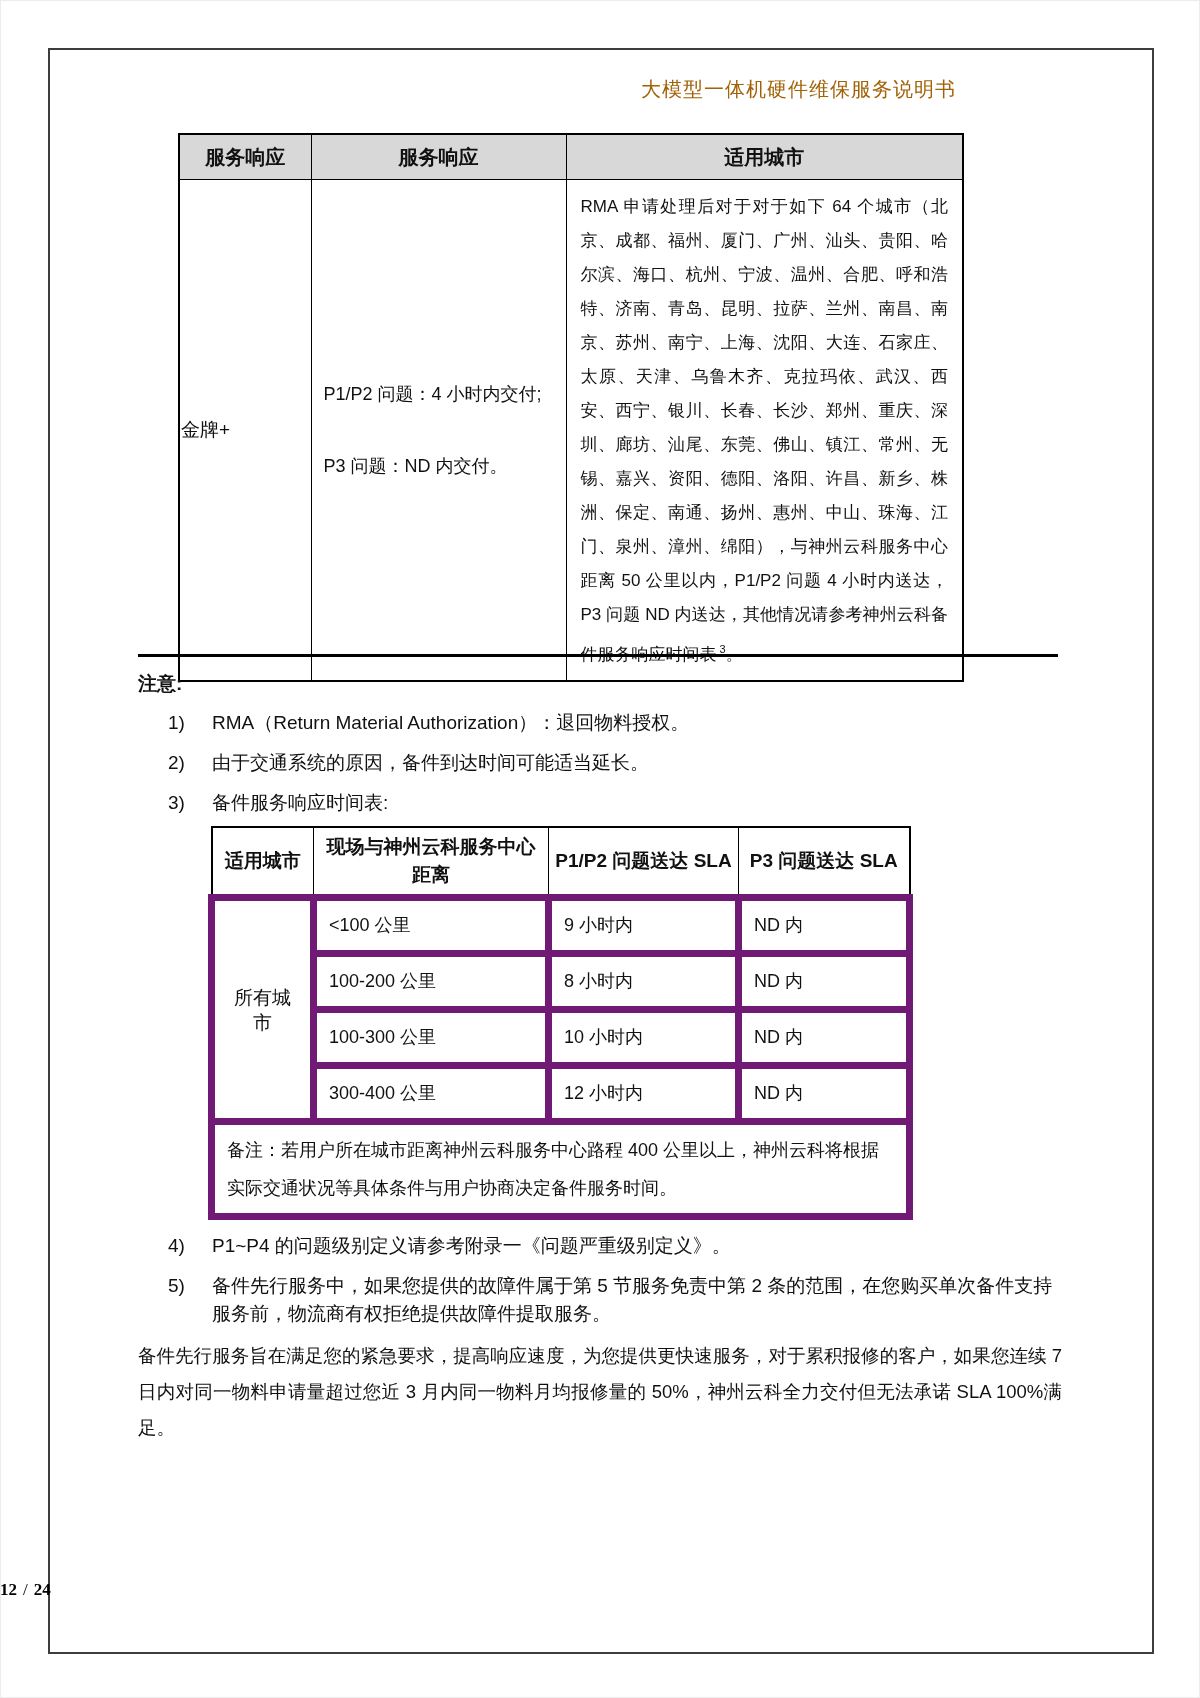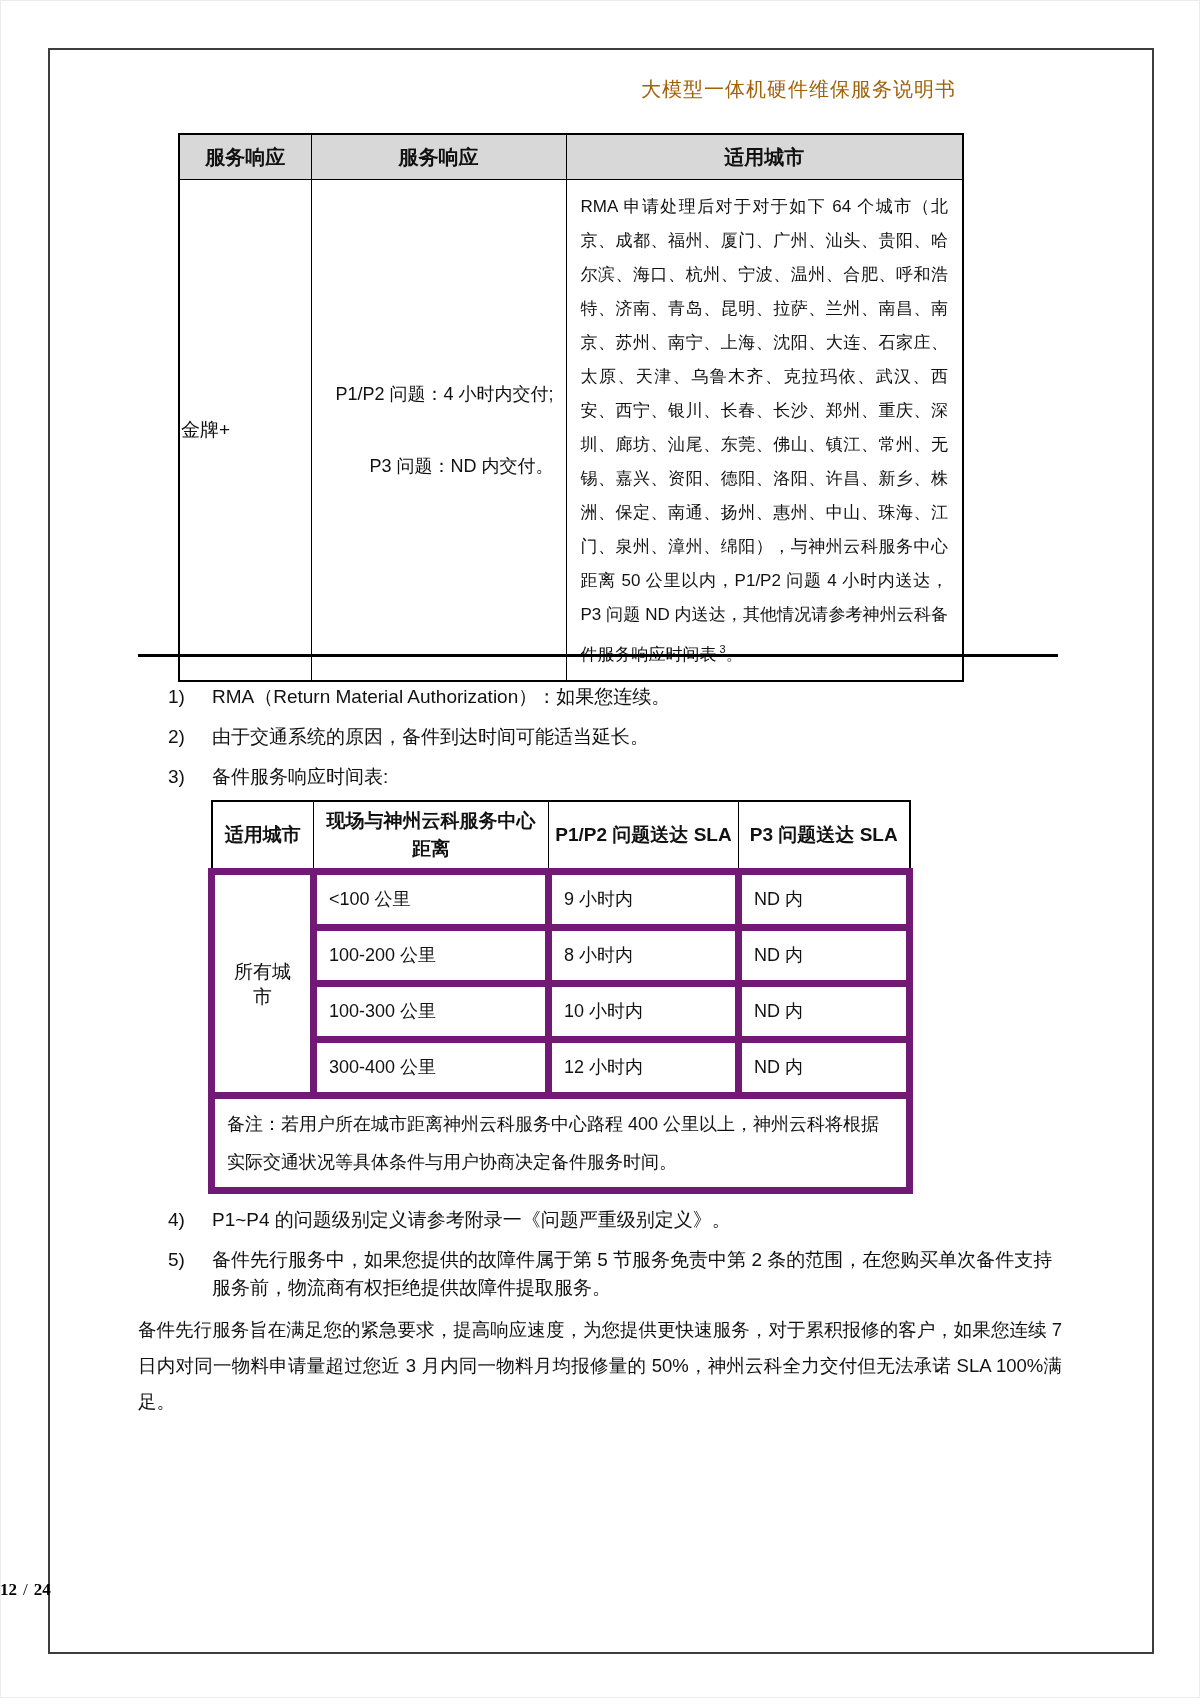"P1/P2 问题：4 小时内交付;" .cell-resp { text-align: right -> left }
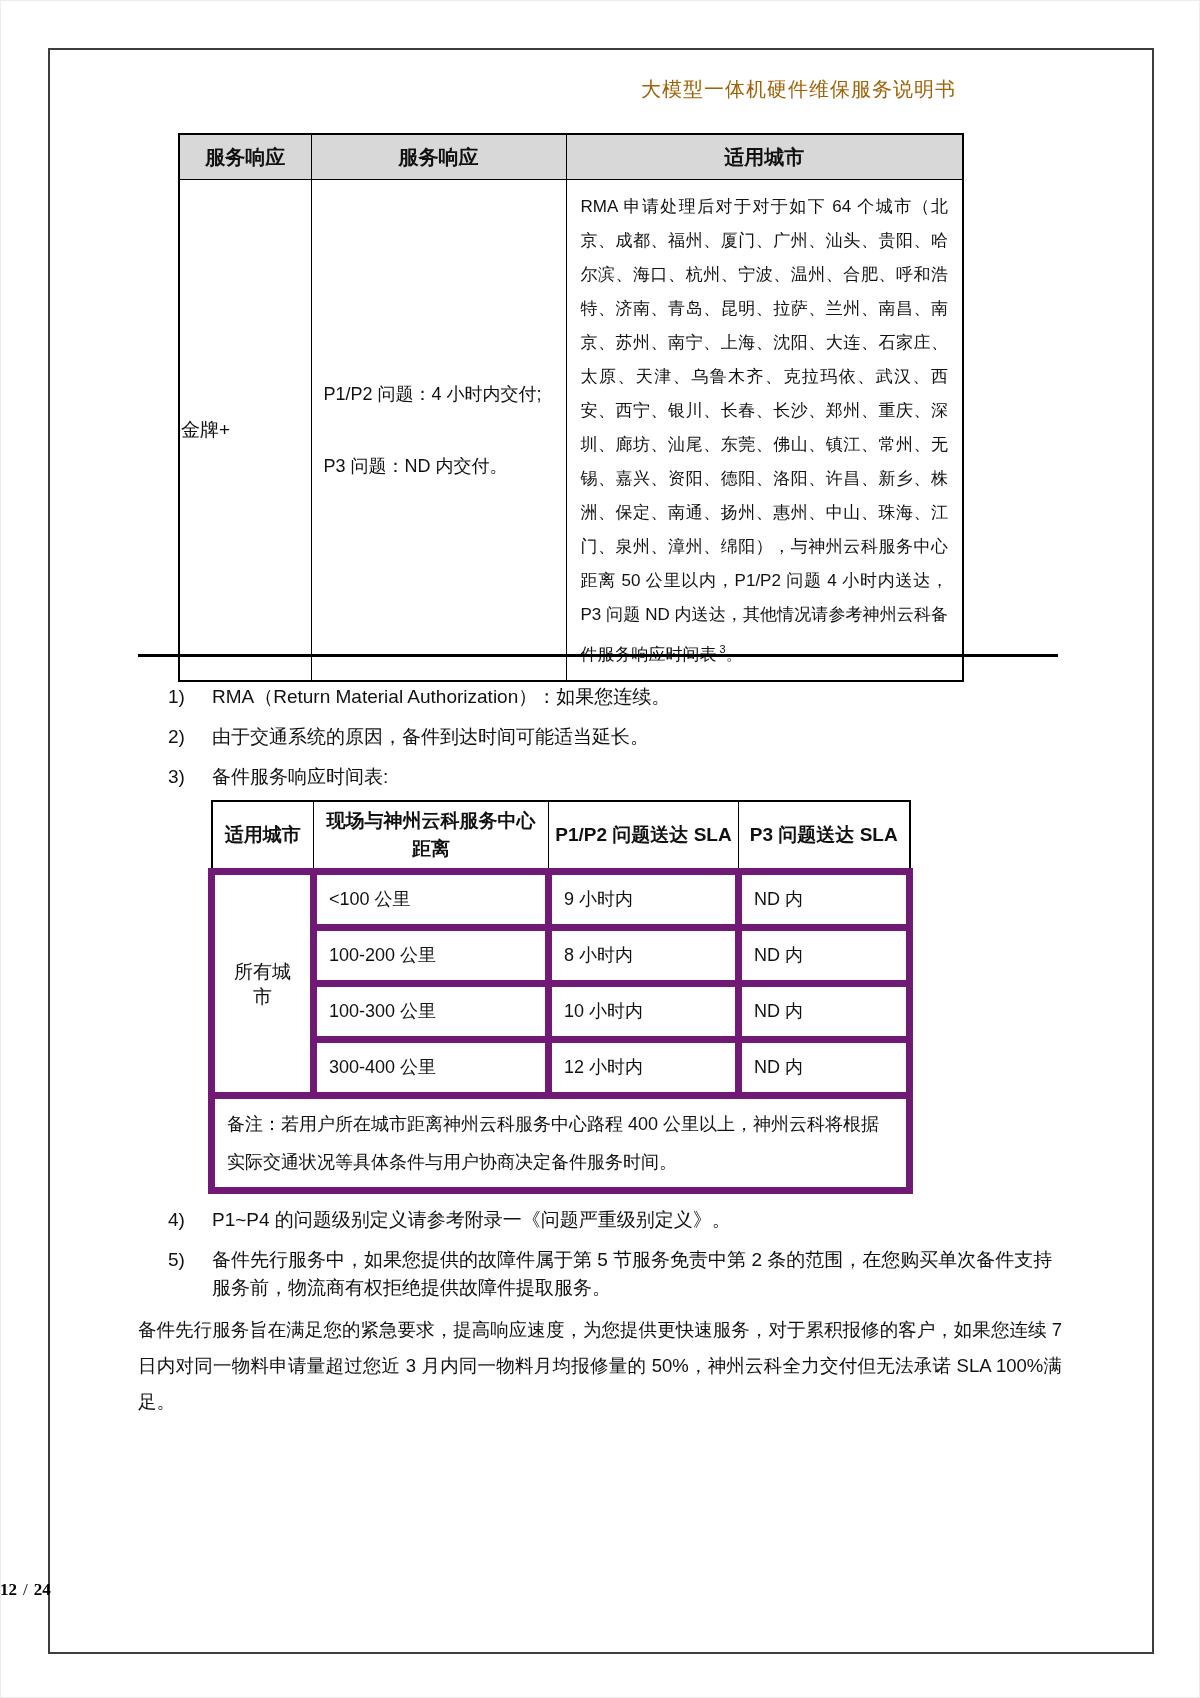"注意:" div.notes-label { html: none -> <div>注意:</div> }
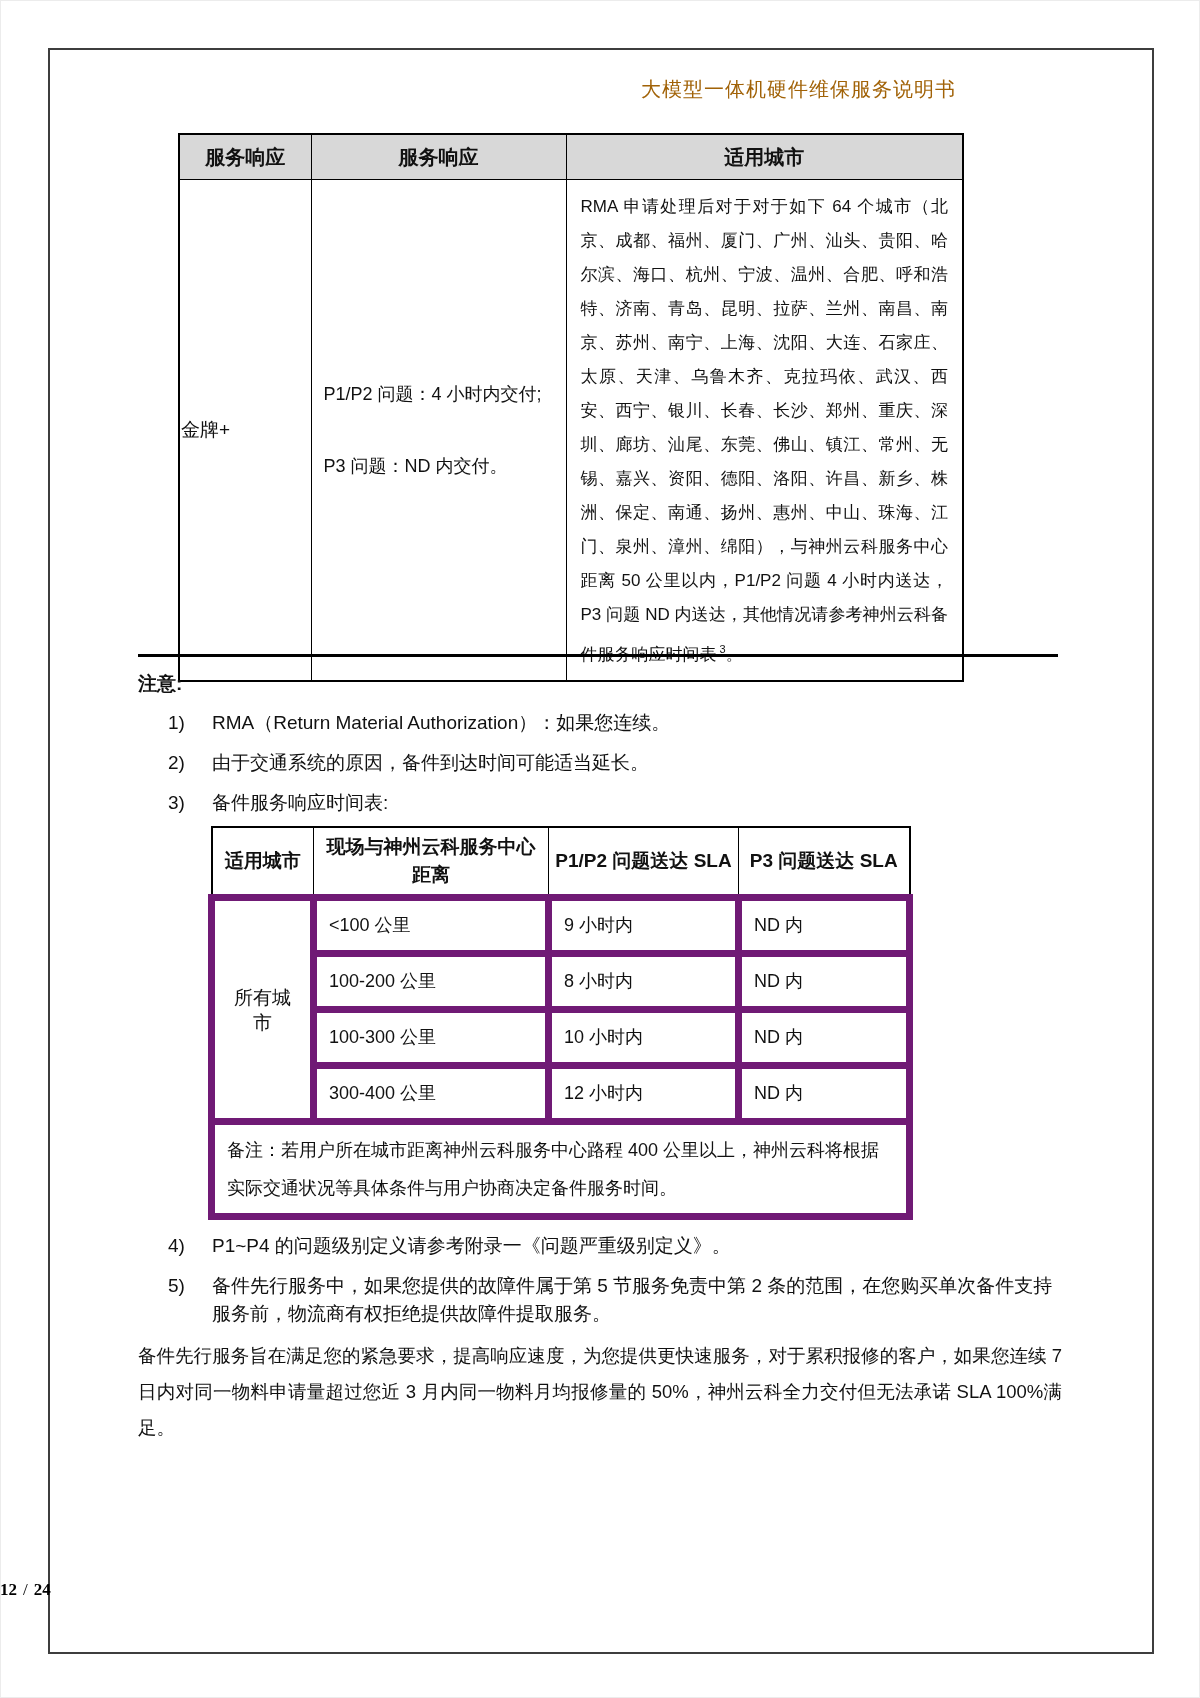"RMA（Return Material" span.txt { text: 如果您连续 -> 退回物料授权 }
